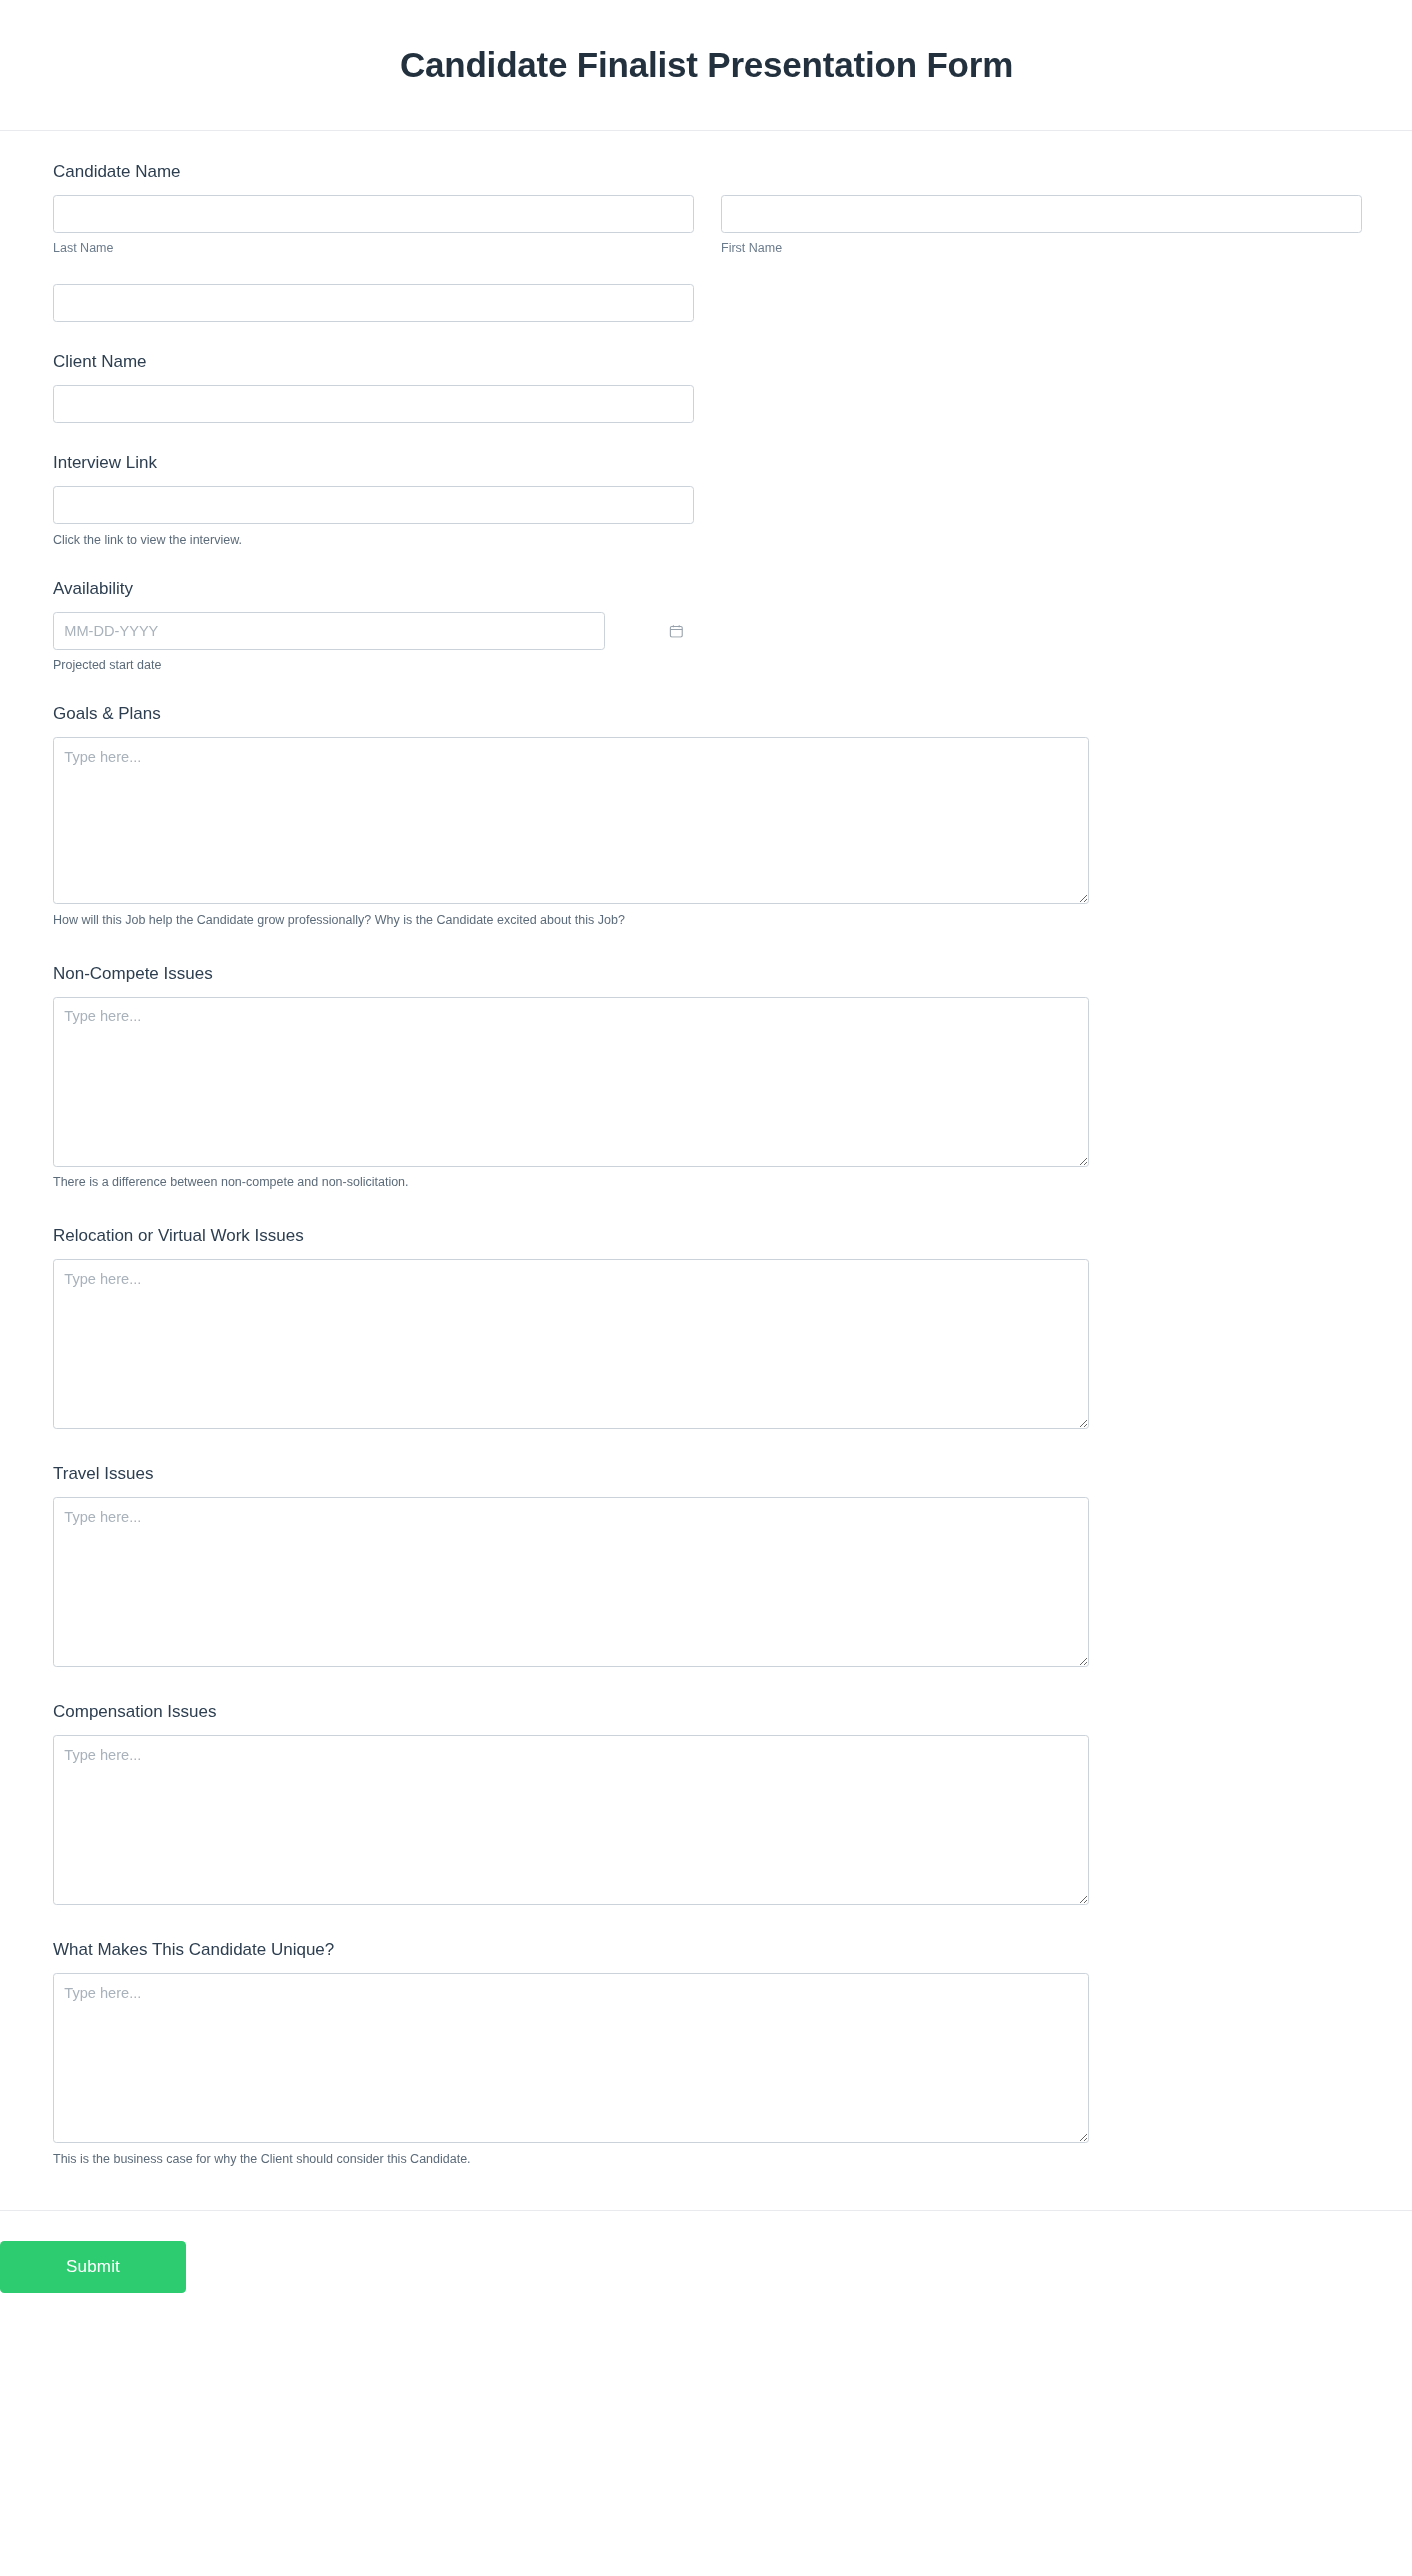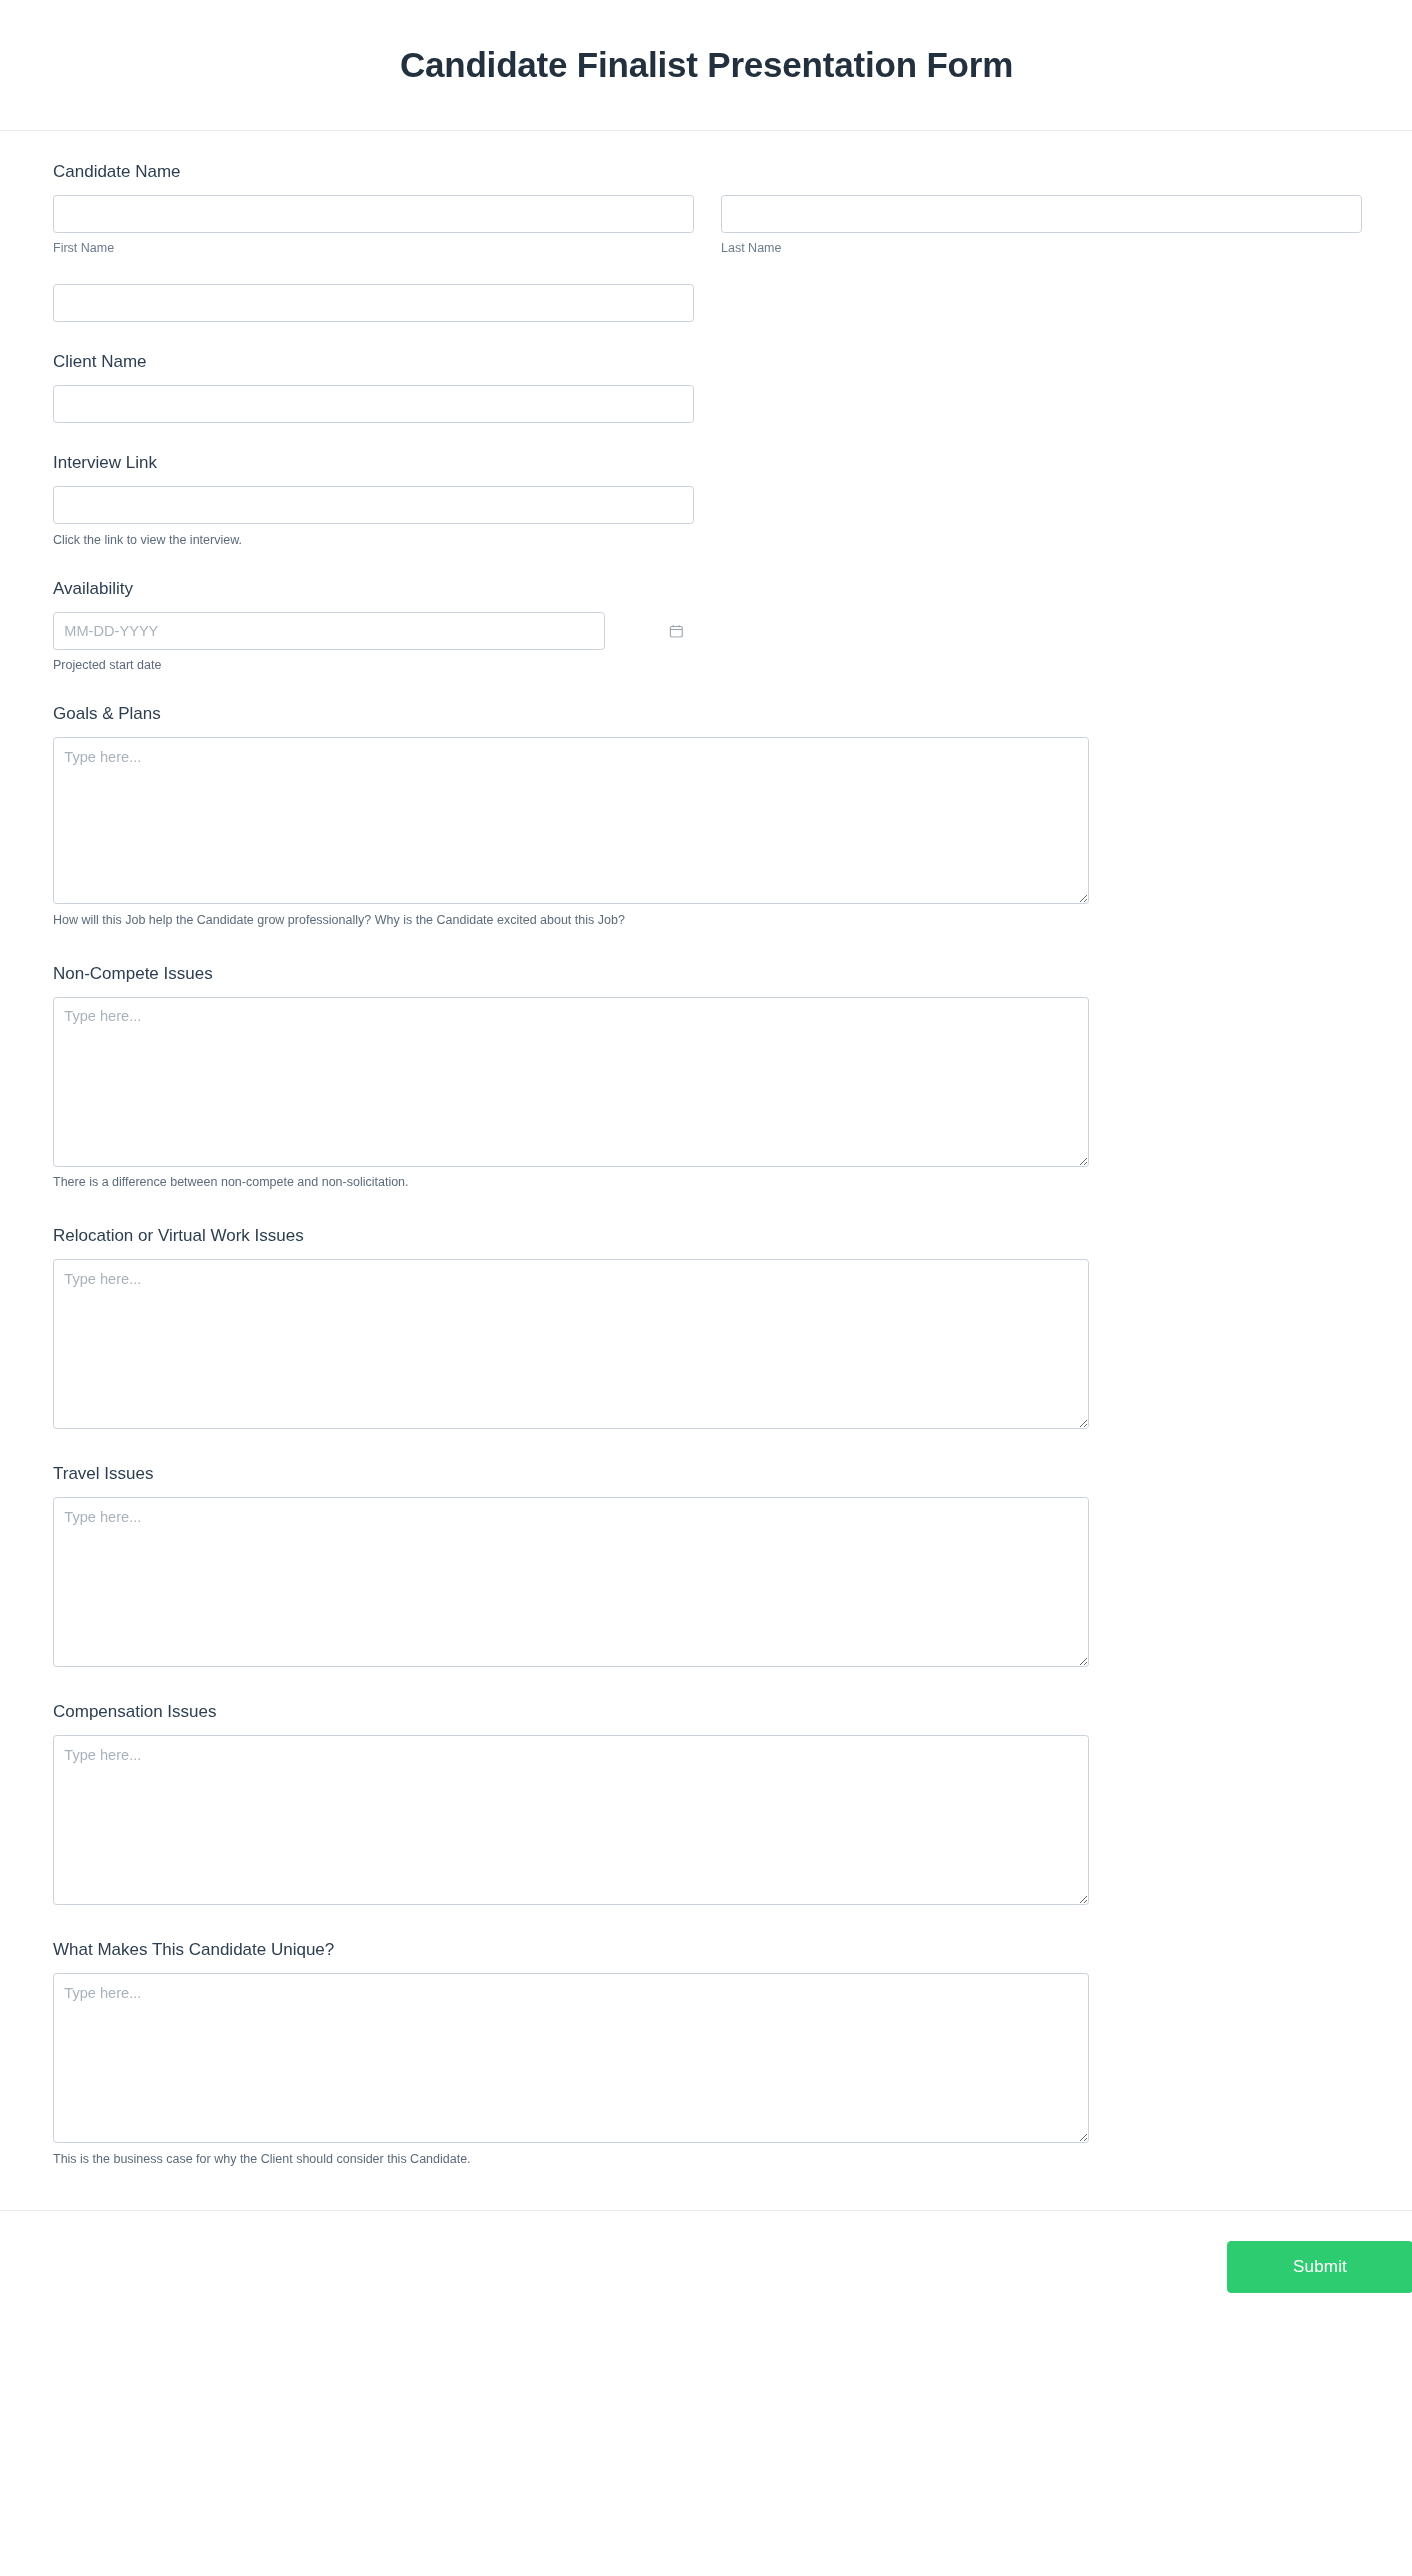"First Name" div.name-col { order: before "Last Name" -> after "Last Name" }
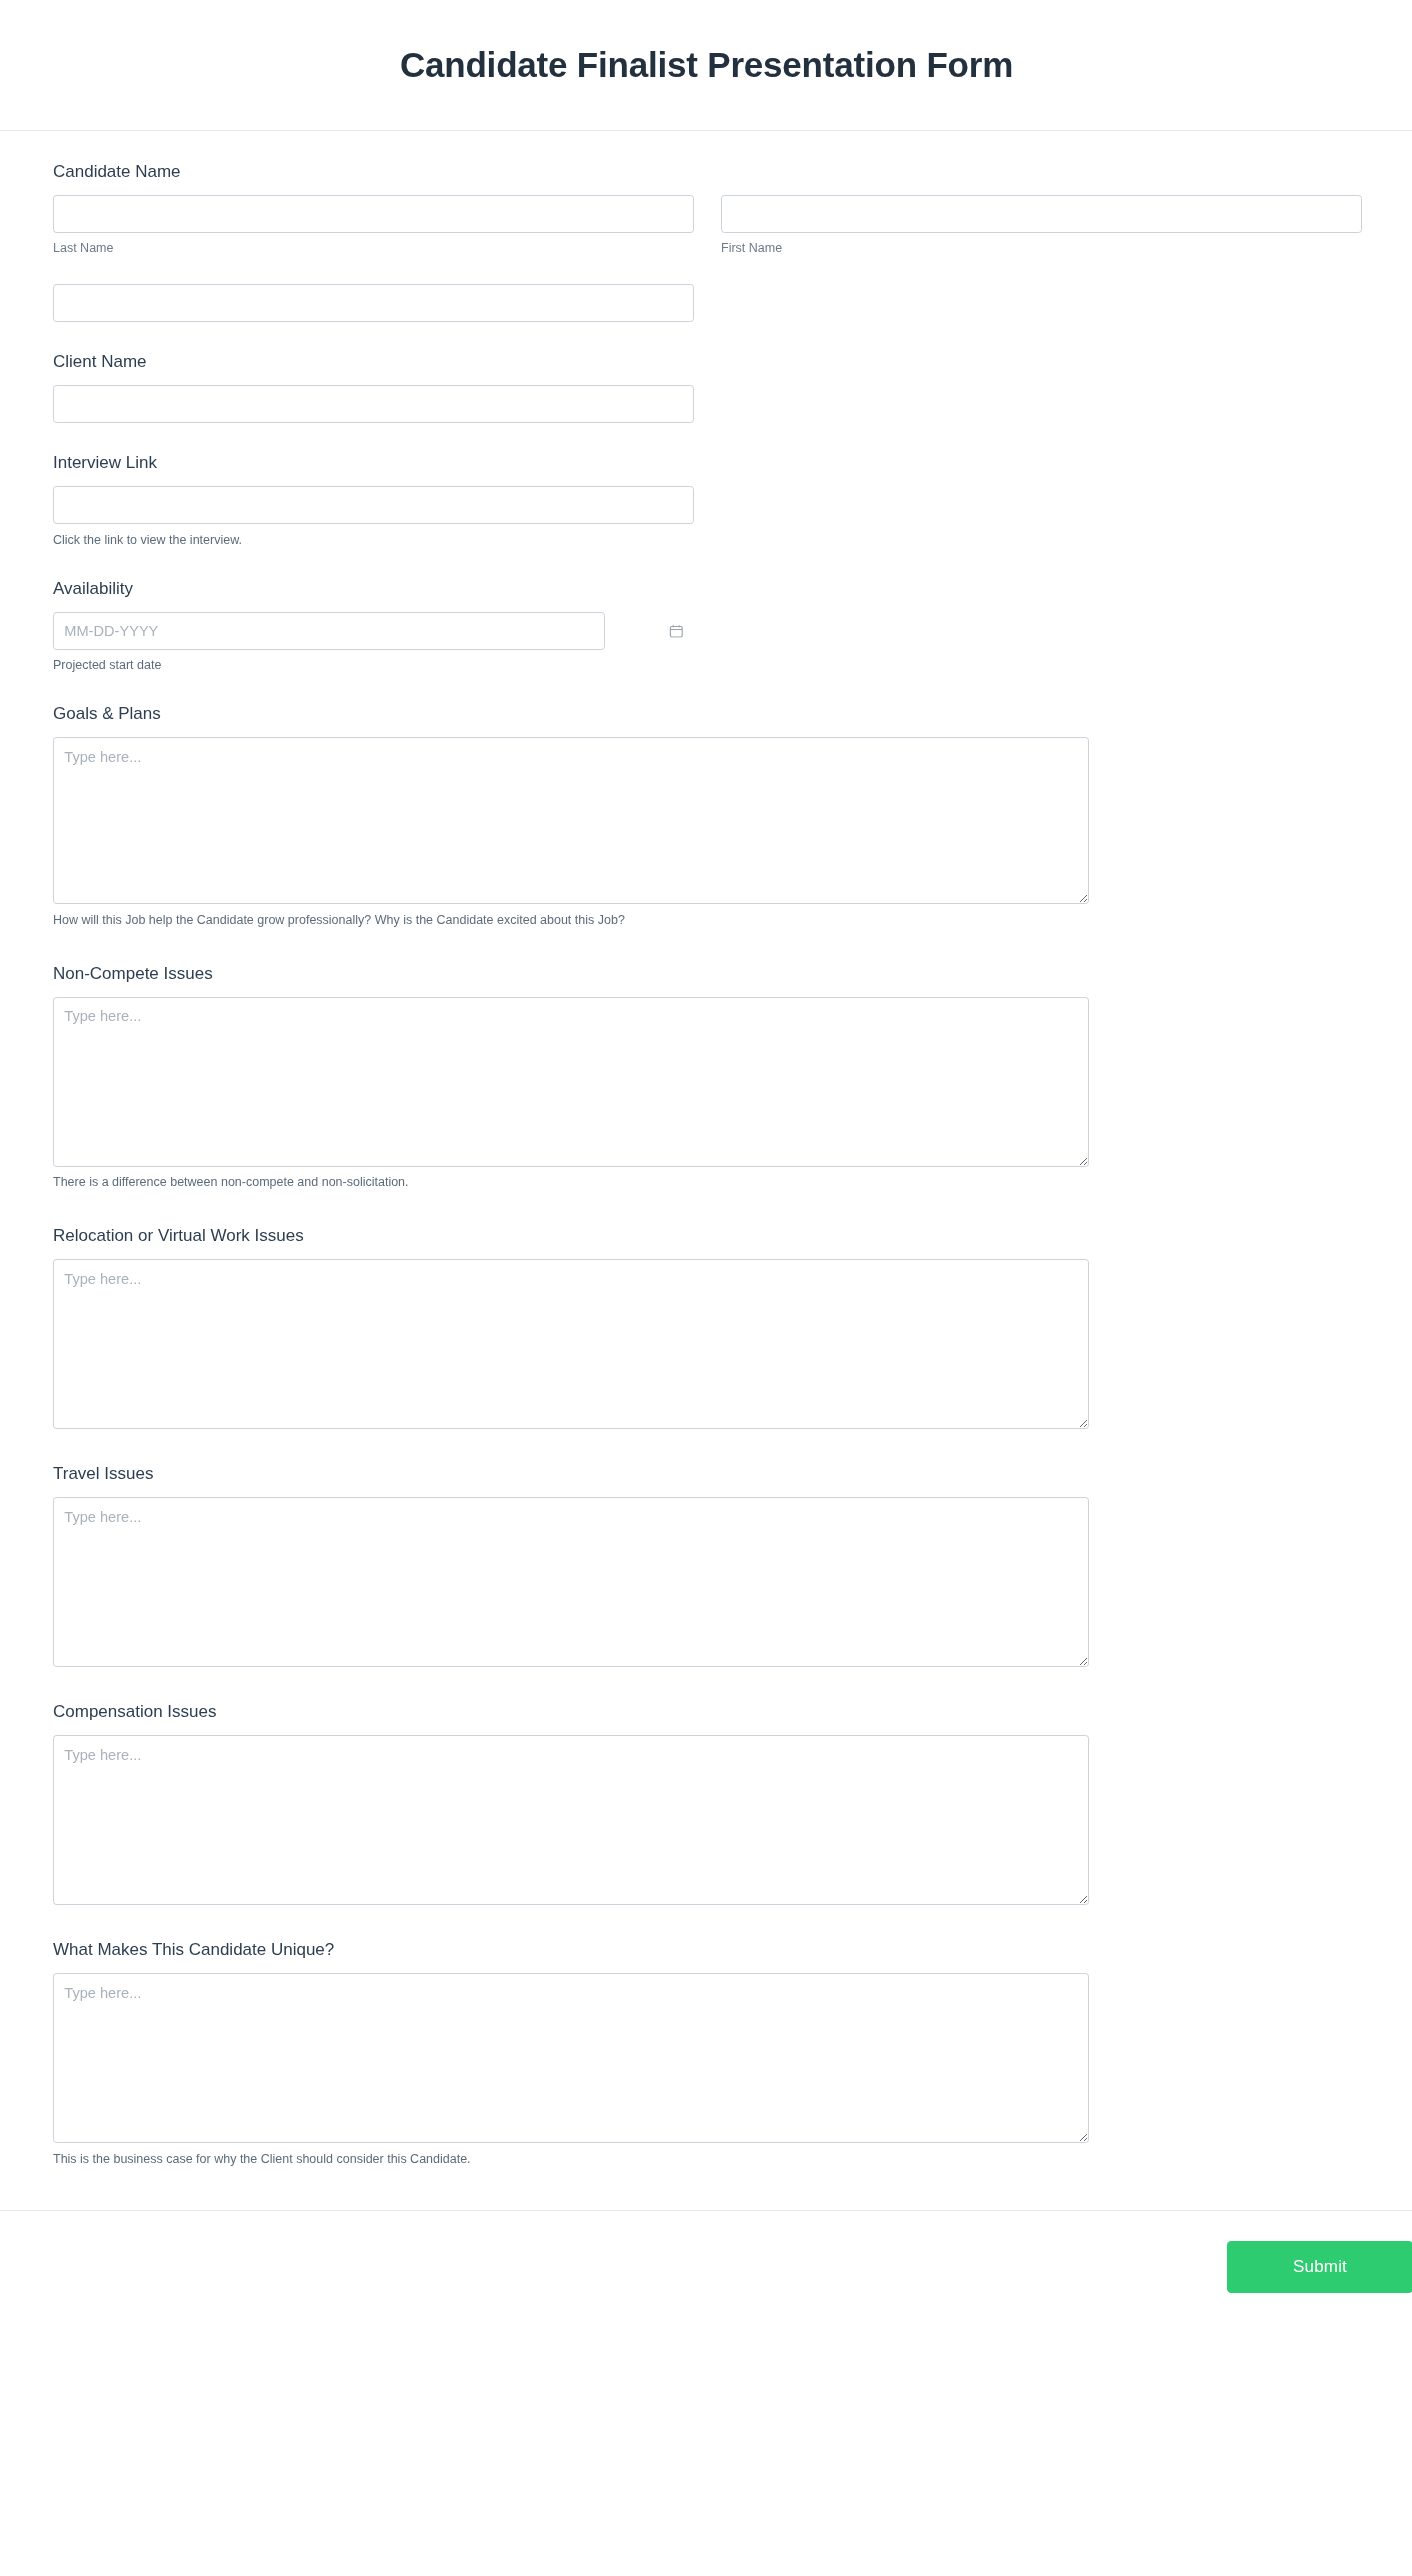"Submit" .form-footer { justify-content: flex-end -> flex-start }
